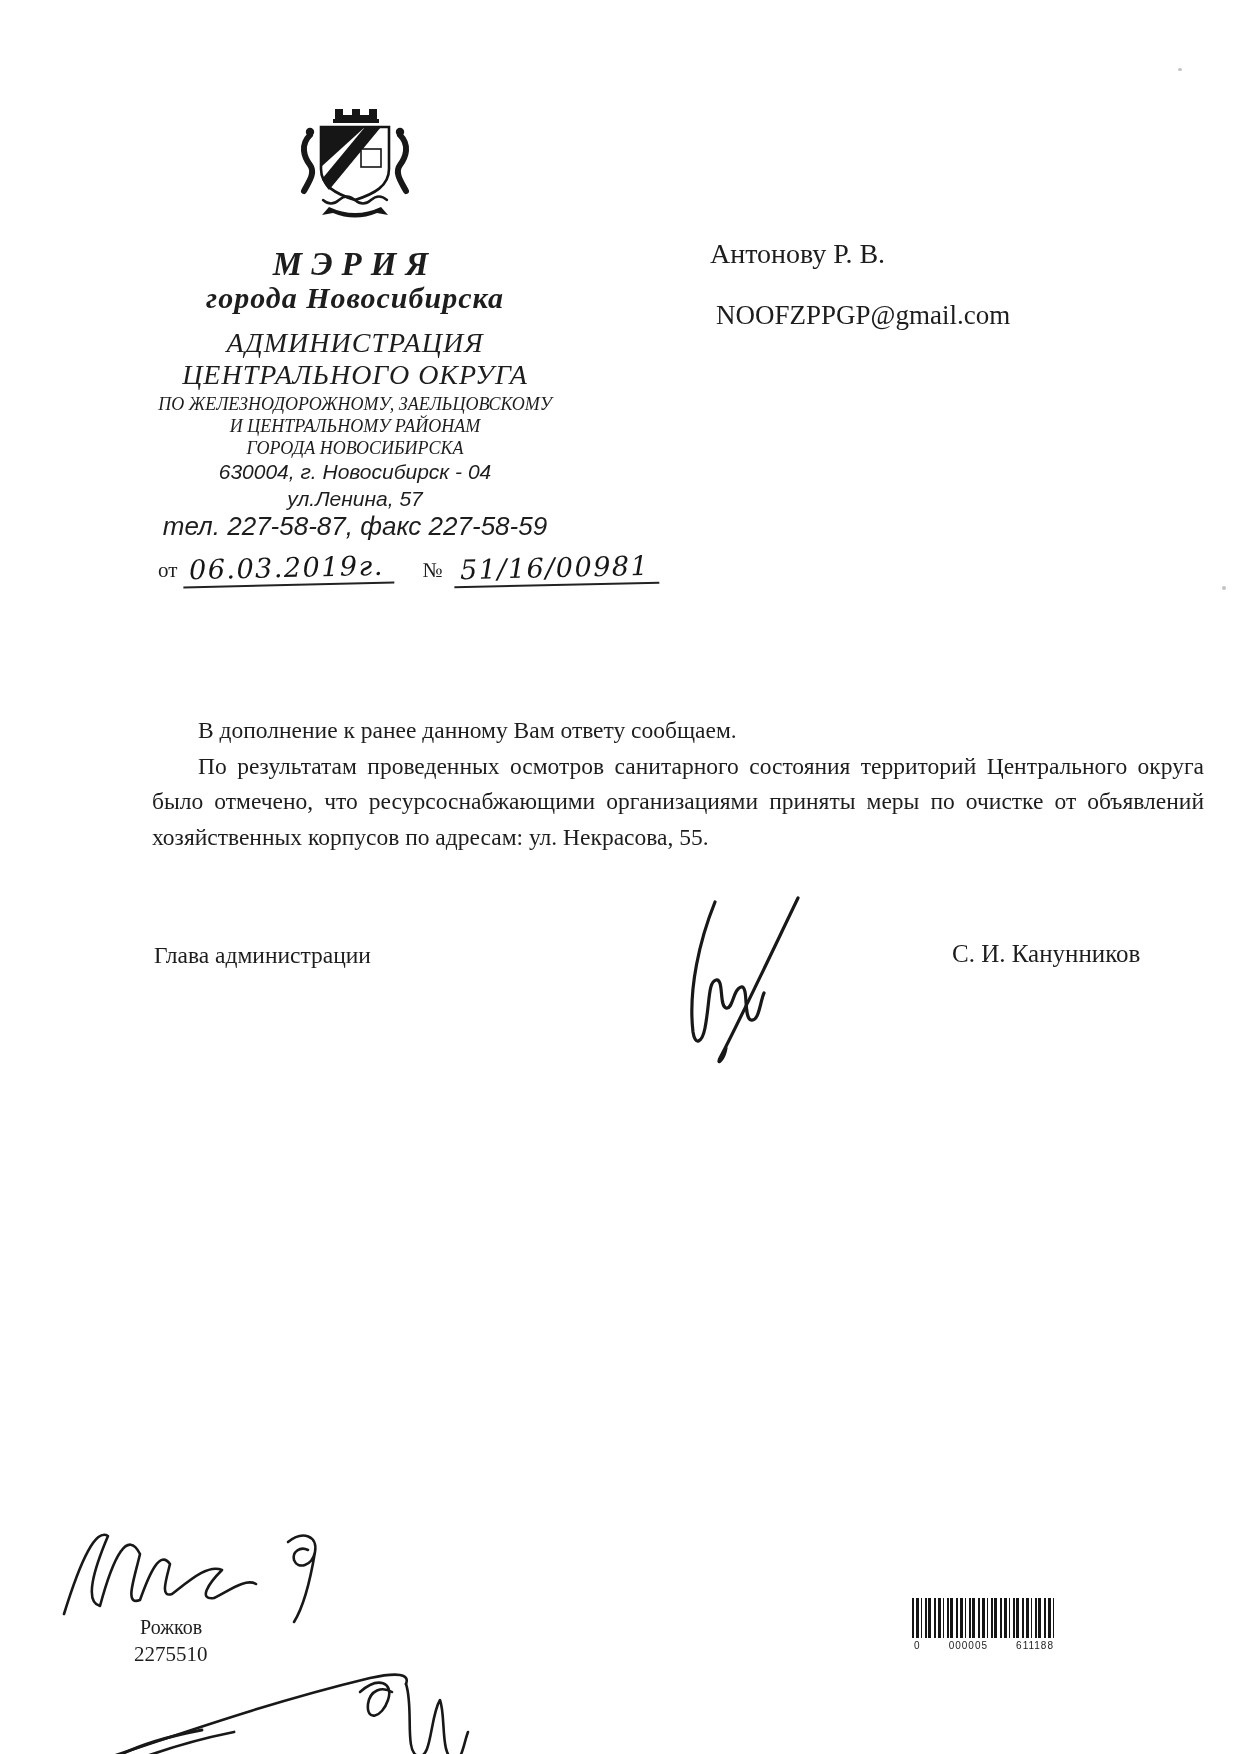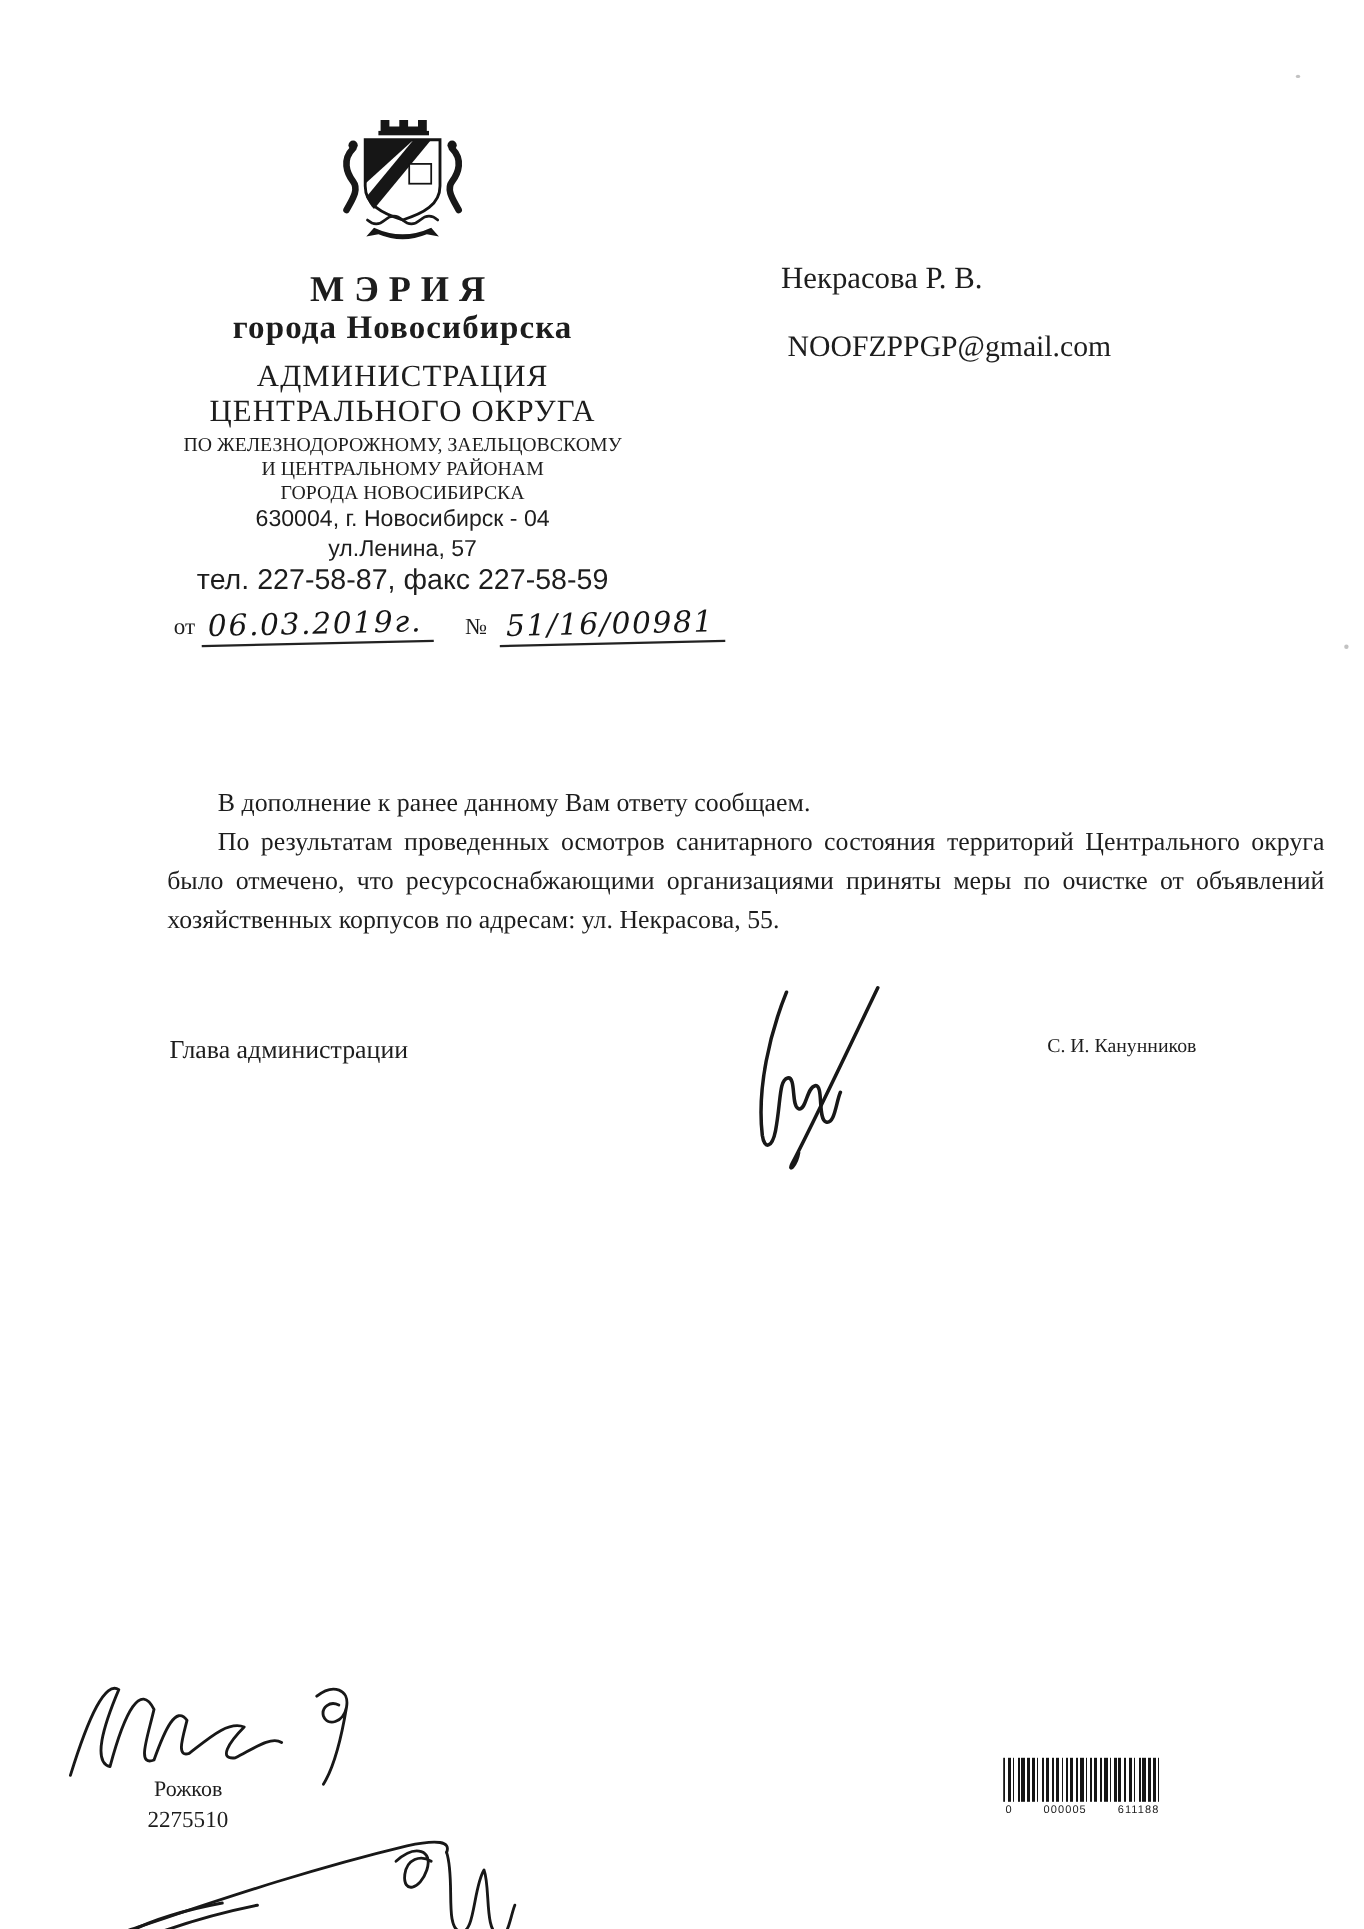"МЭРИЯ" .lh { font-style: none -> italic; left: 150px -> 139px }
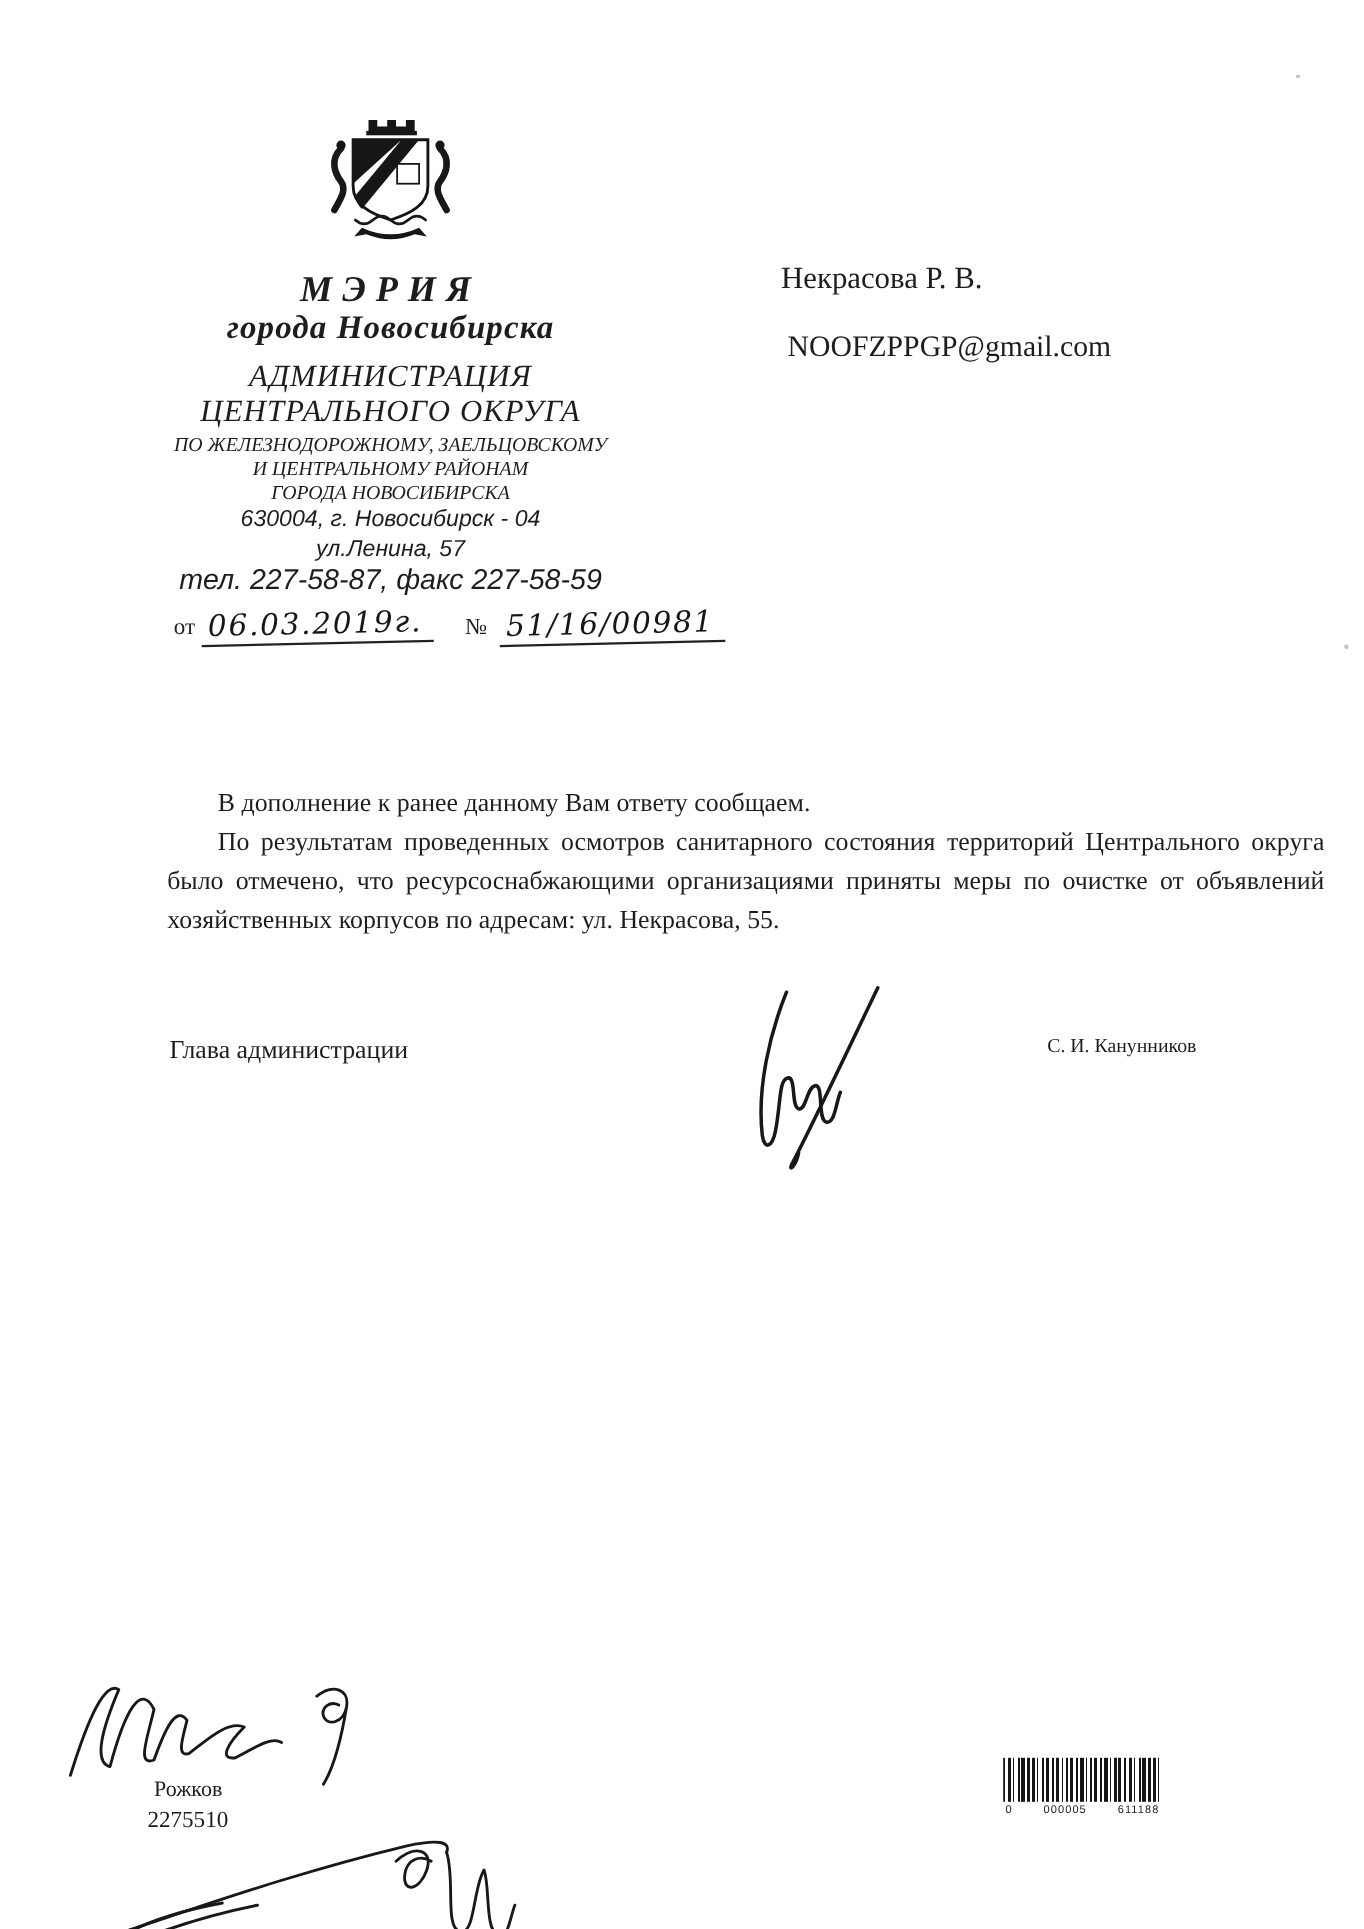"Некрасова Р. В." div.abs { text: Некрасова -> Антонову }
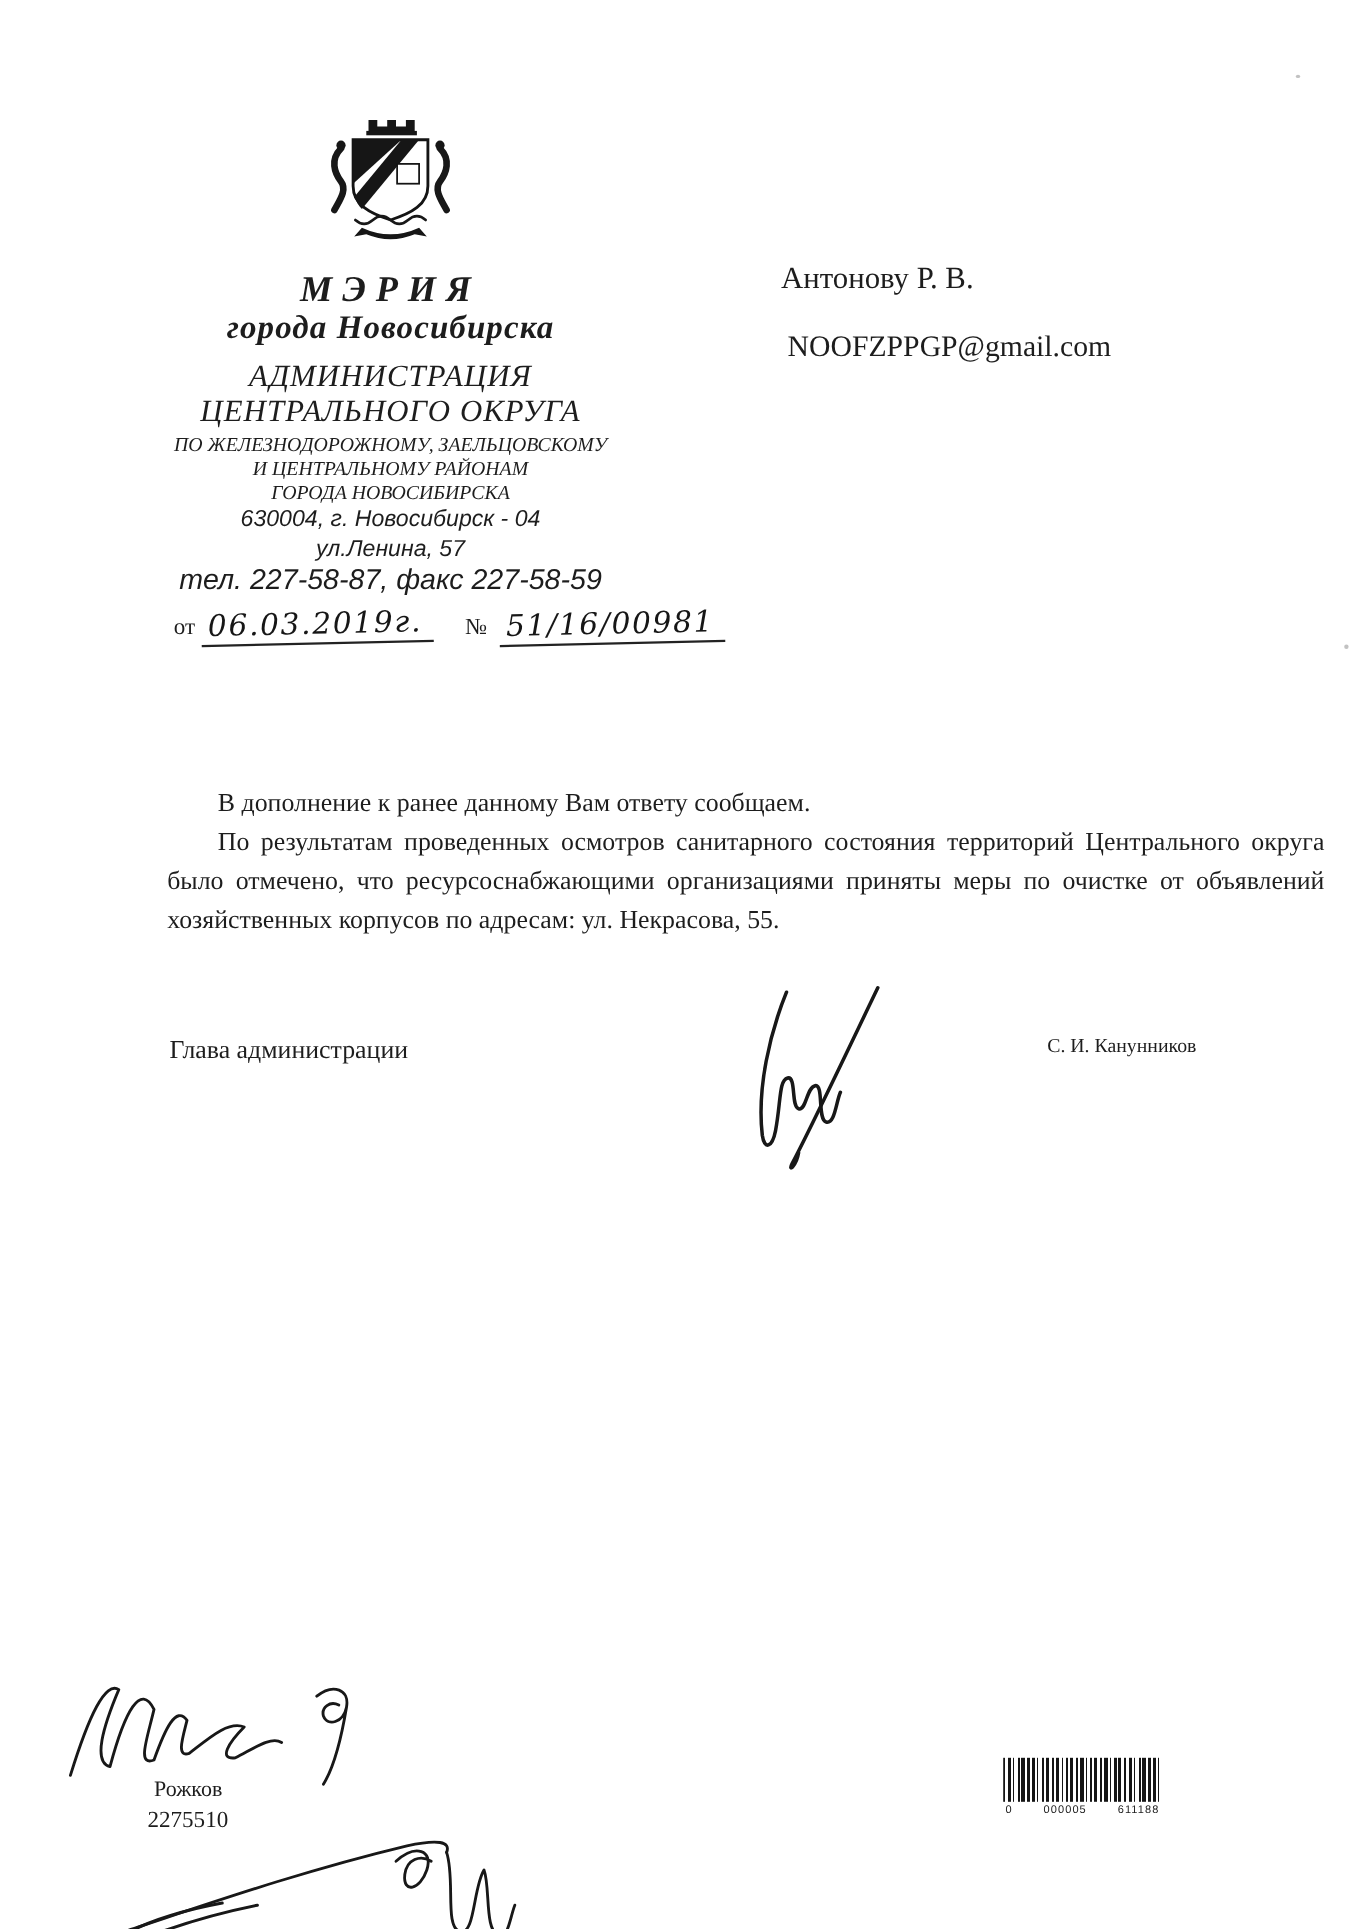"С. И. Канунников" .sign-name { font-size: 18px -> 25px }
